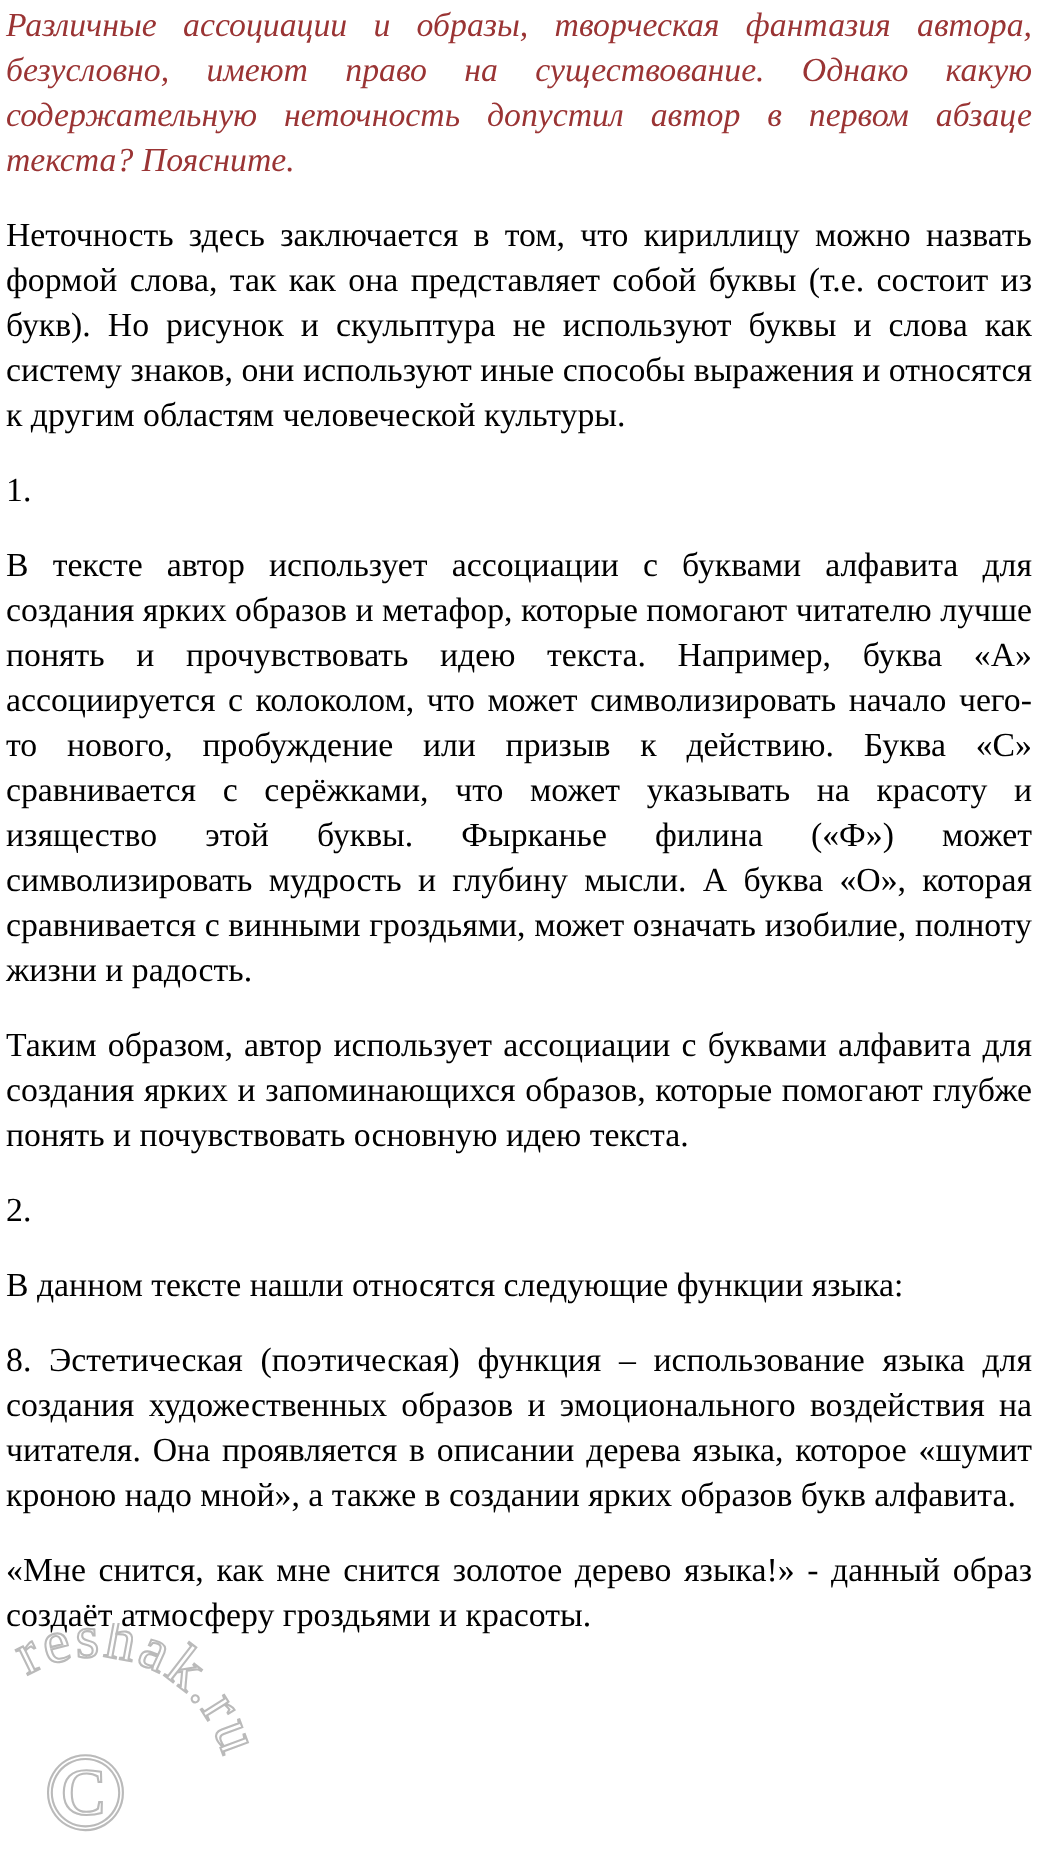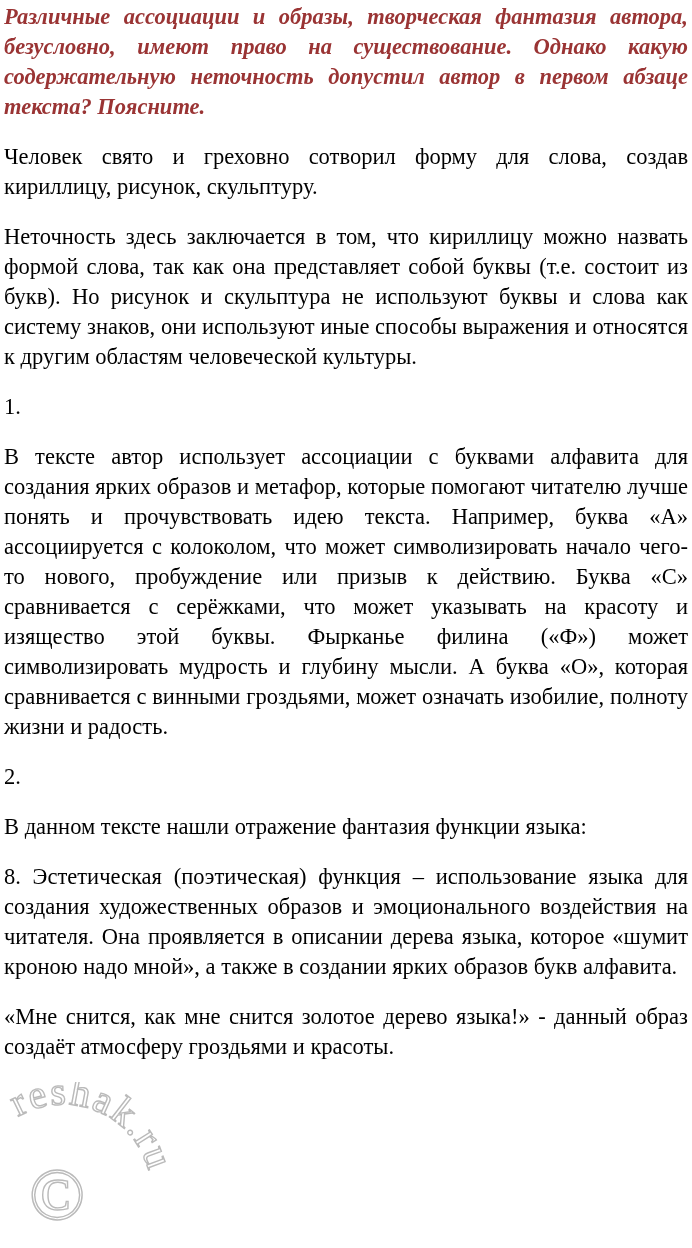"Различные ассоциации и образы," .page p.question { font-weight: bold -> none }
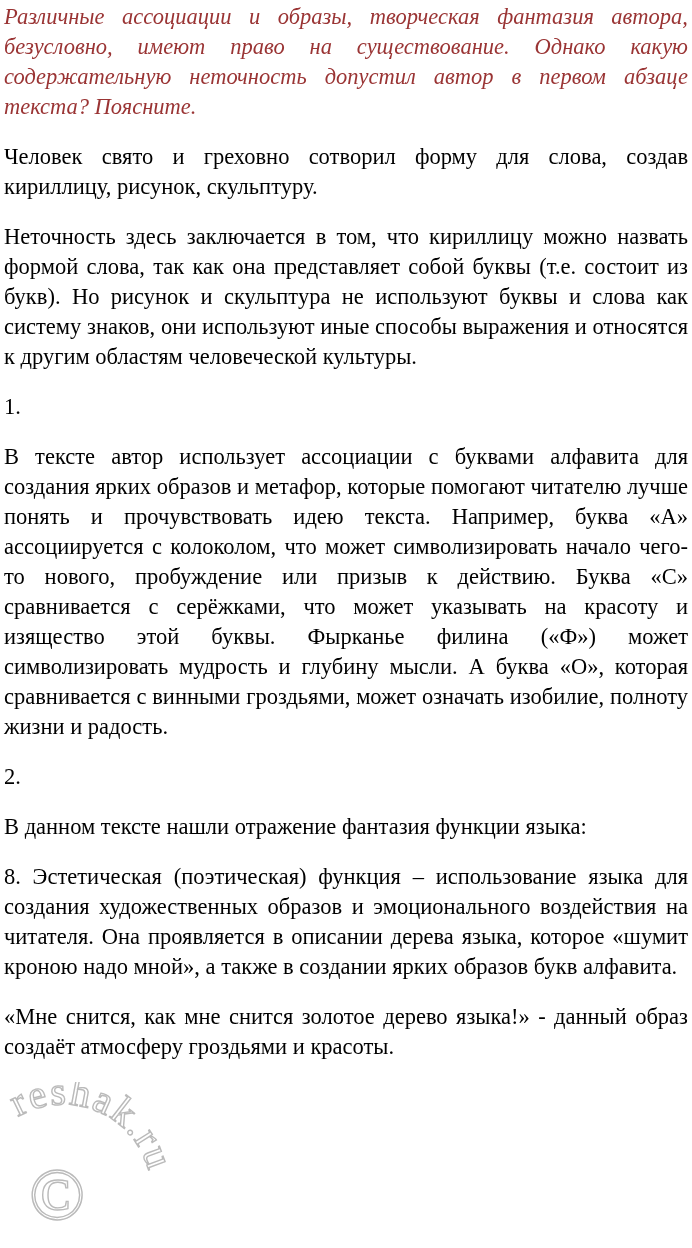"Человек свято и греховно сотворил" p { html: <p>Человек свято и греховно сотворил форму для слова, создав кириллицу, рисунок, скульптуру.</p> -> none }
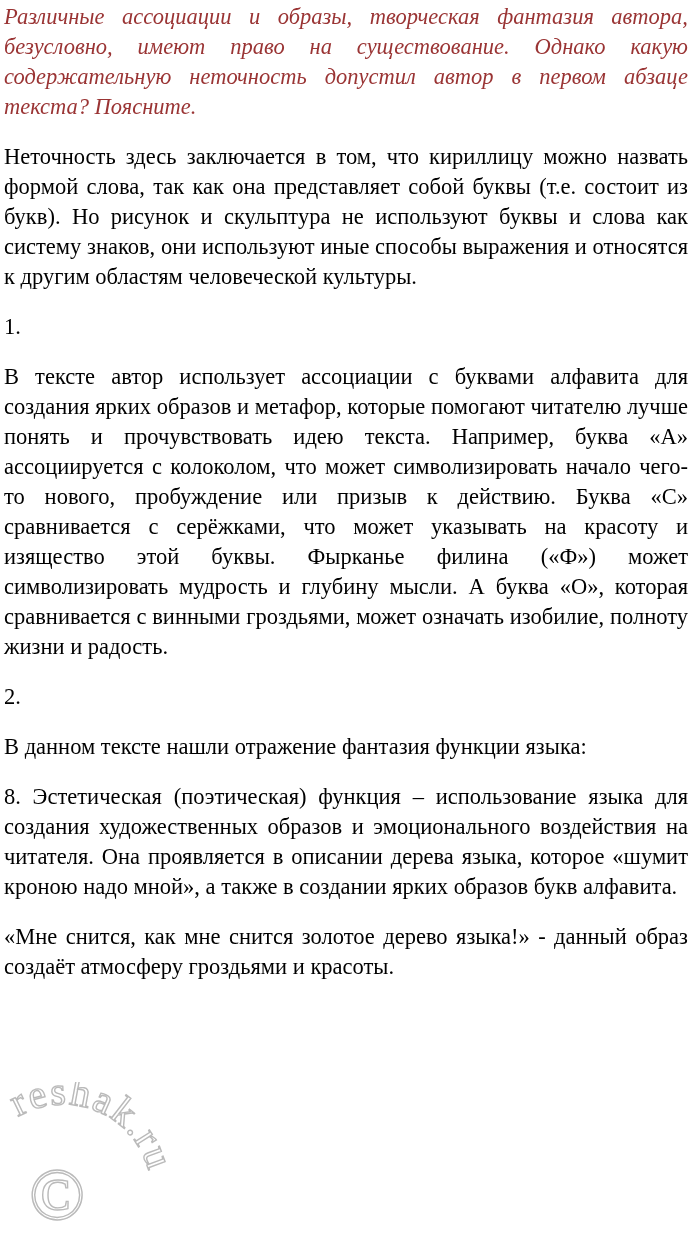"Таким образом, автор использует" p { html: none -> <p>Таким образом, автор использует ассоциации с буквами алфавита для создания ярких и запоминающихся образов, которые помогают глубже понять и почувствовать основную идею текста.</p> }
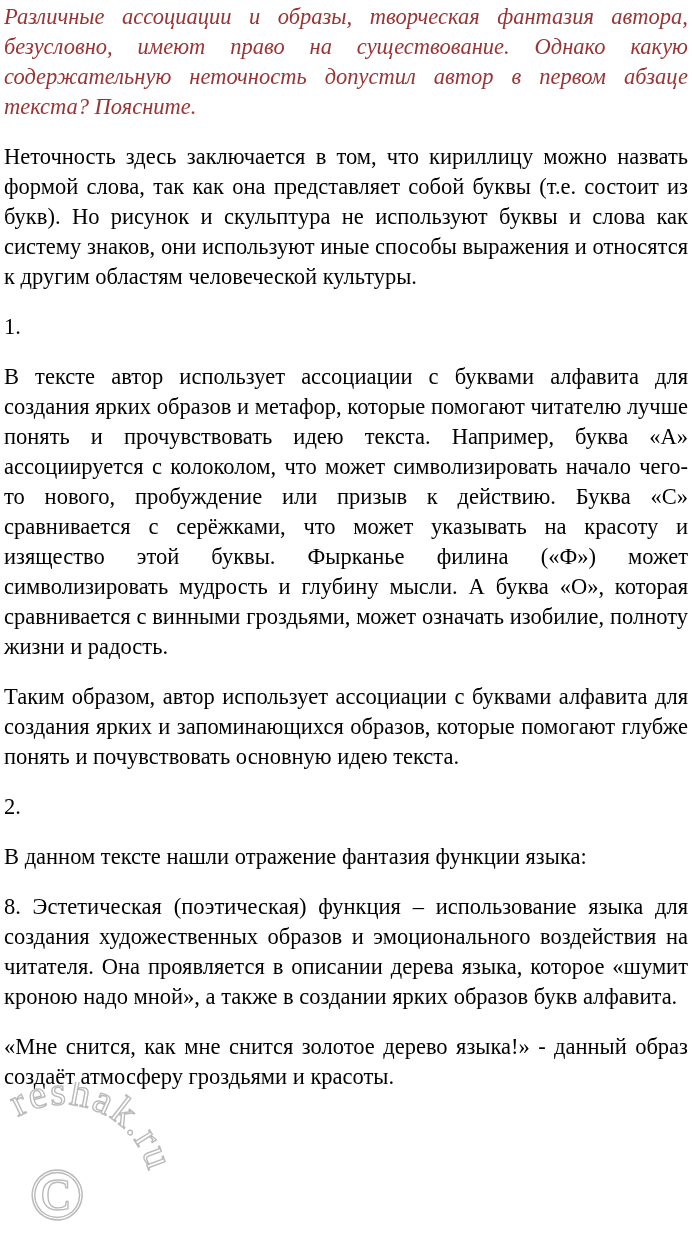"В данном тексте нашли отражение" p { text: отражение фантазия -> относятся следующие }
